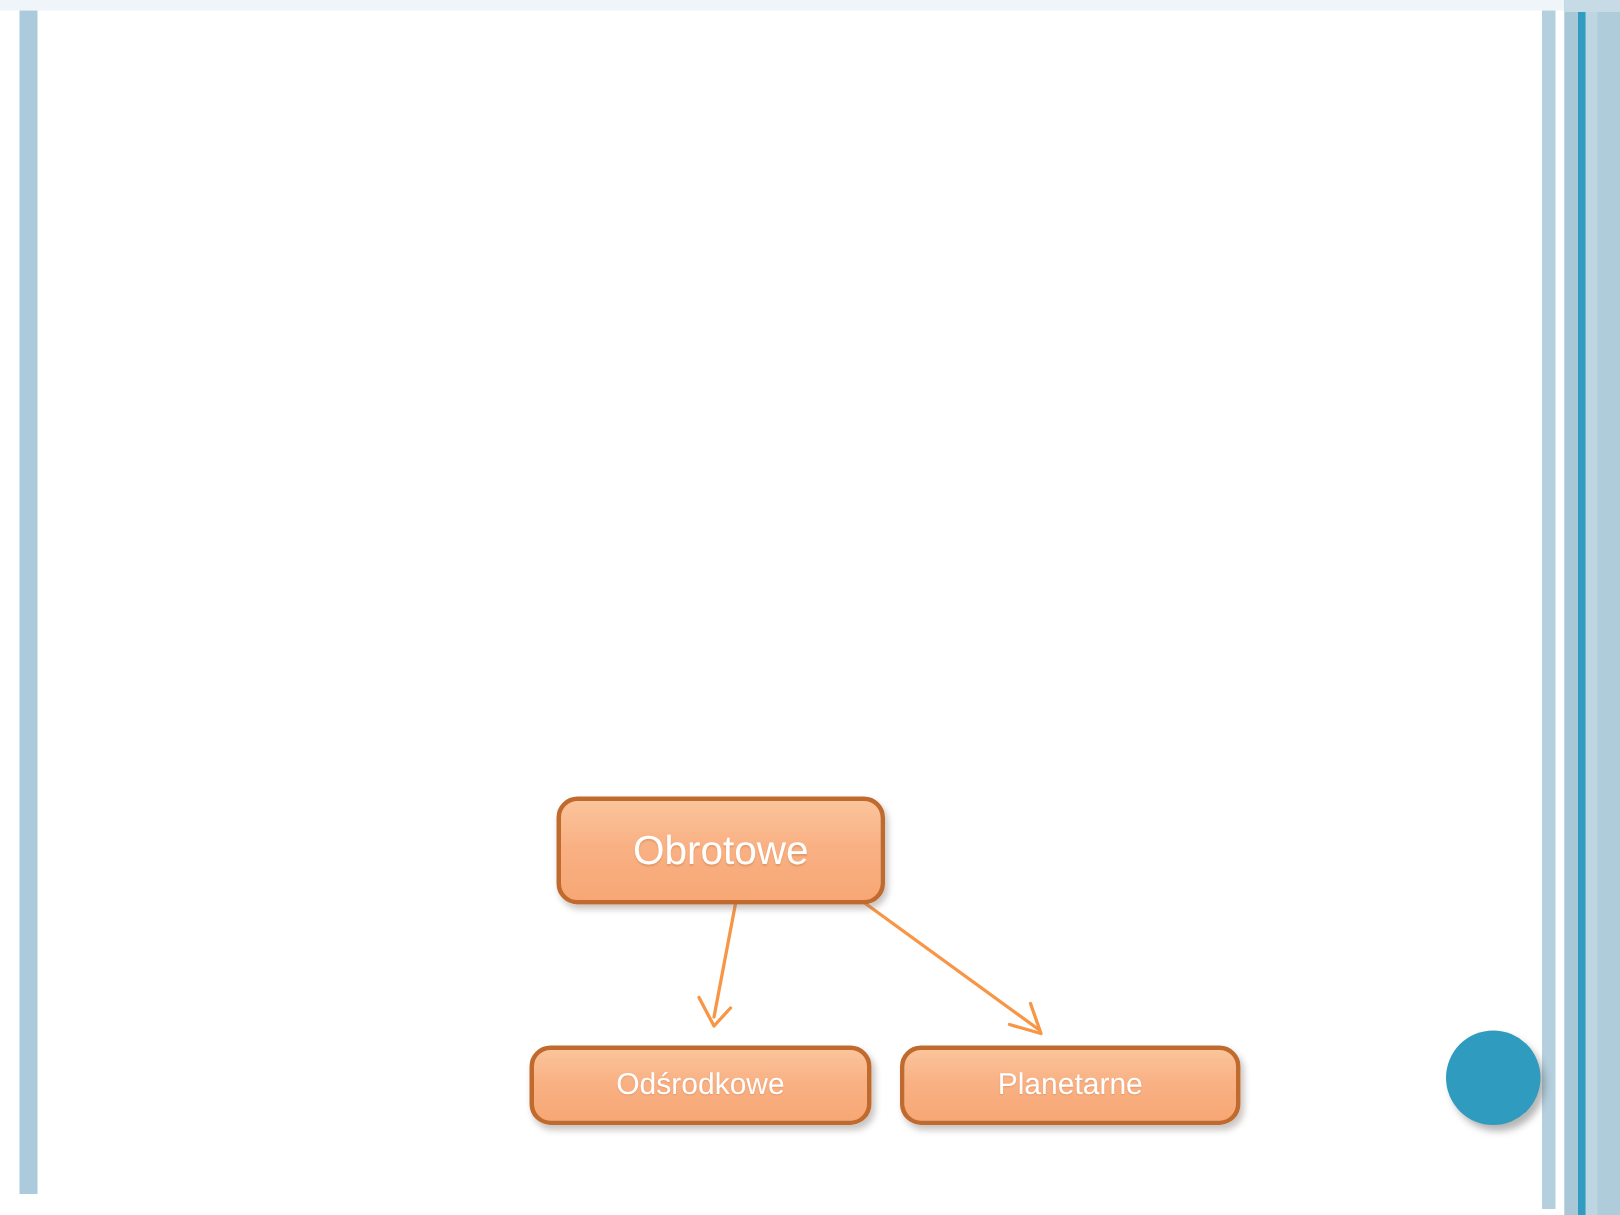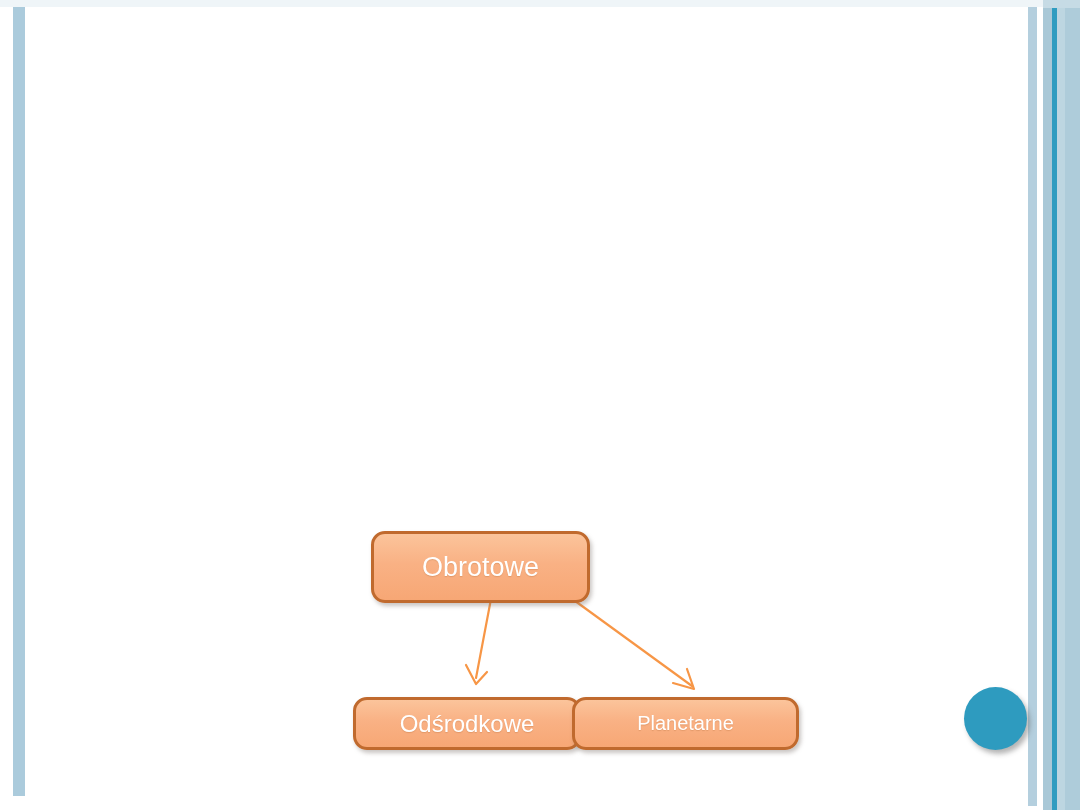"Odśrodkowe" #node-centrifugal { font-size: 24px -> 20px }
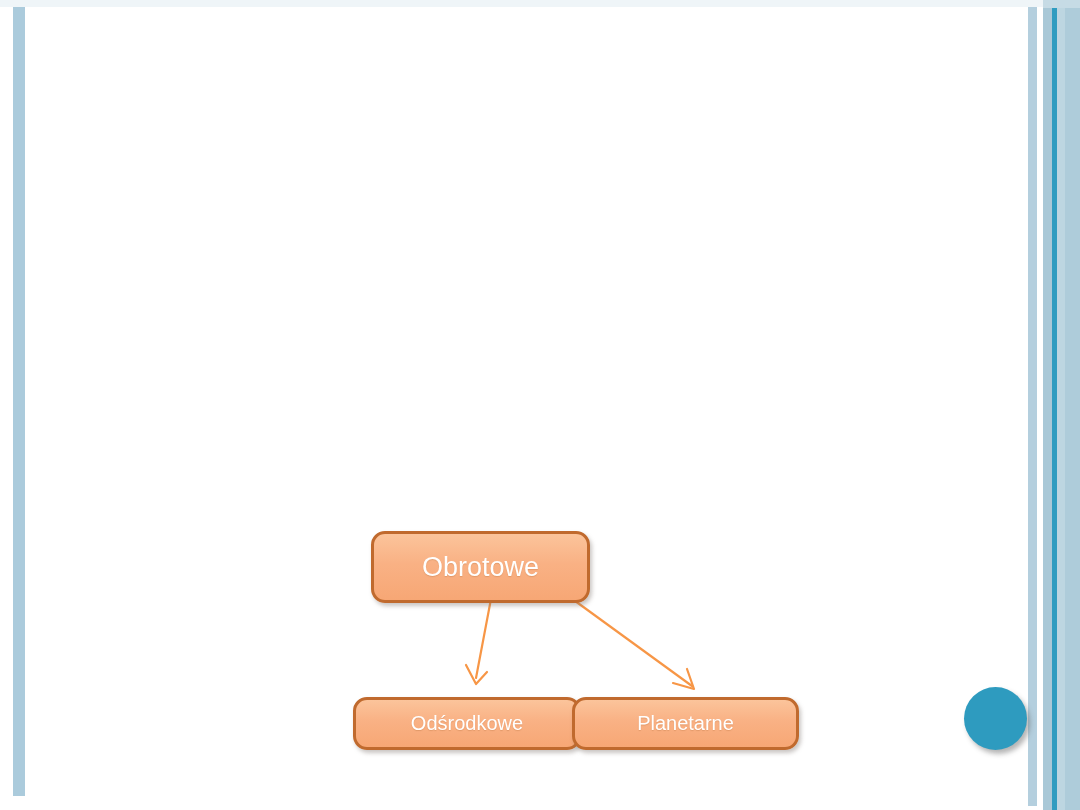"Planetarne" #node-planetary { left: 572px -> 600px }
